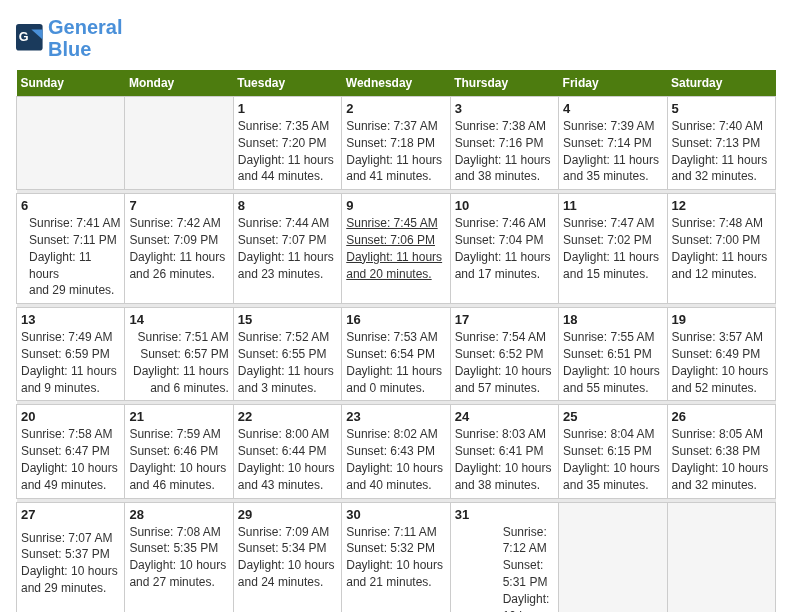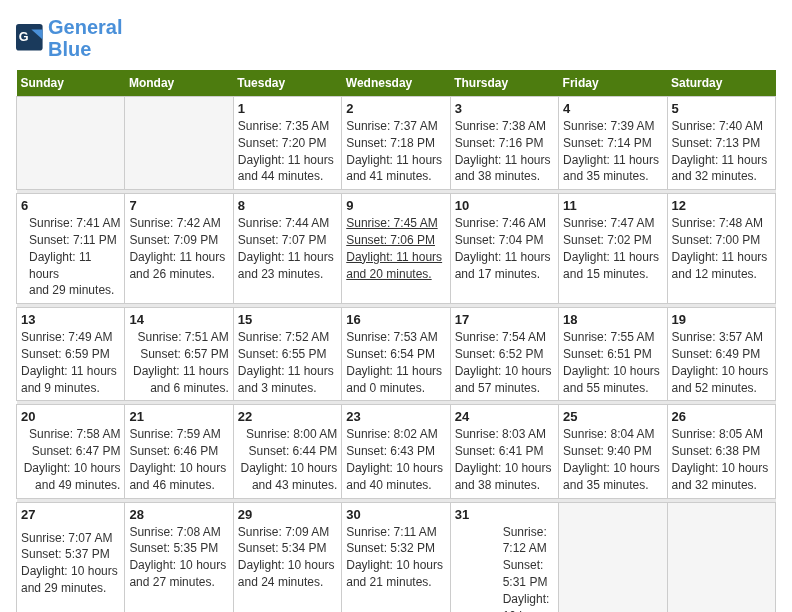"Sunrise: 7:58 AM" div.day-info { text-align: right -> none }
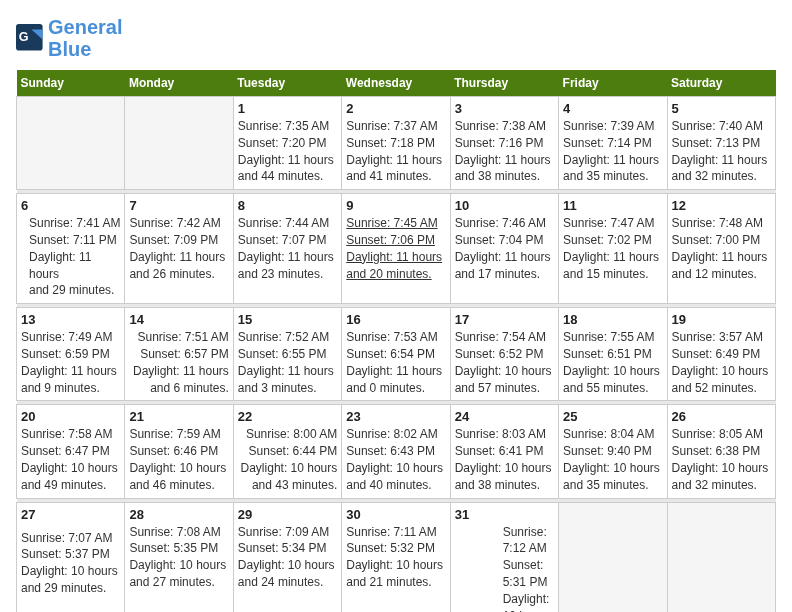"Sunrise: 8:00 AM" div.day-info { text-align: right -> none }
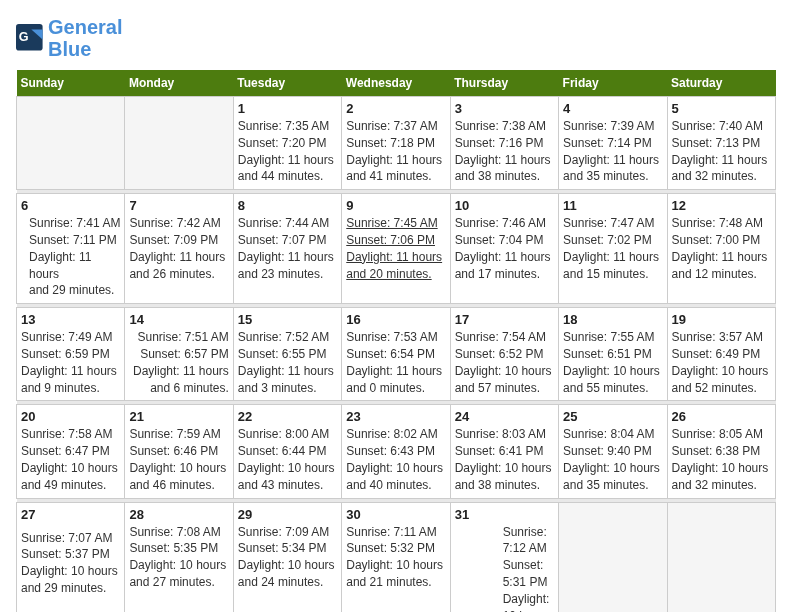"Sunrise: 8:04 AM" div.day-info { text: 9:40 -> 6:15 }
